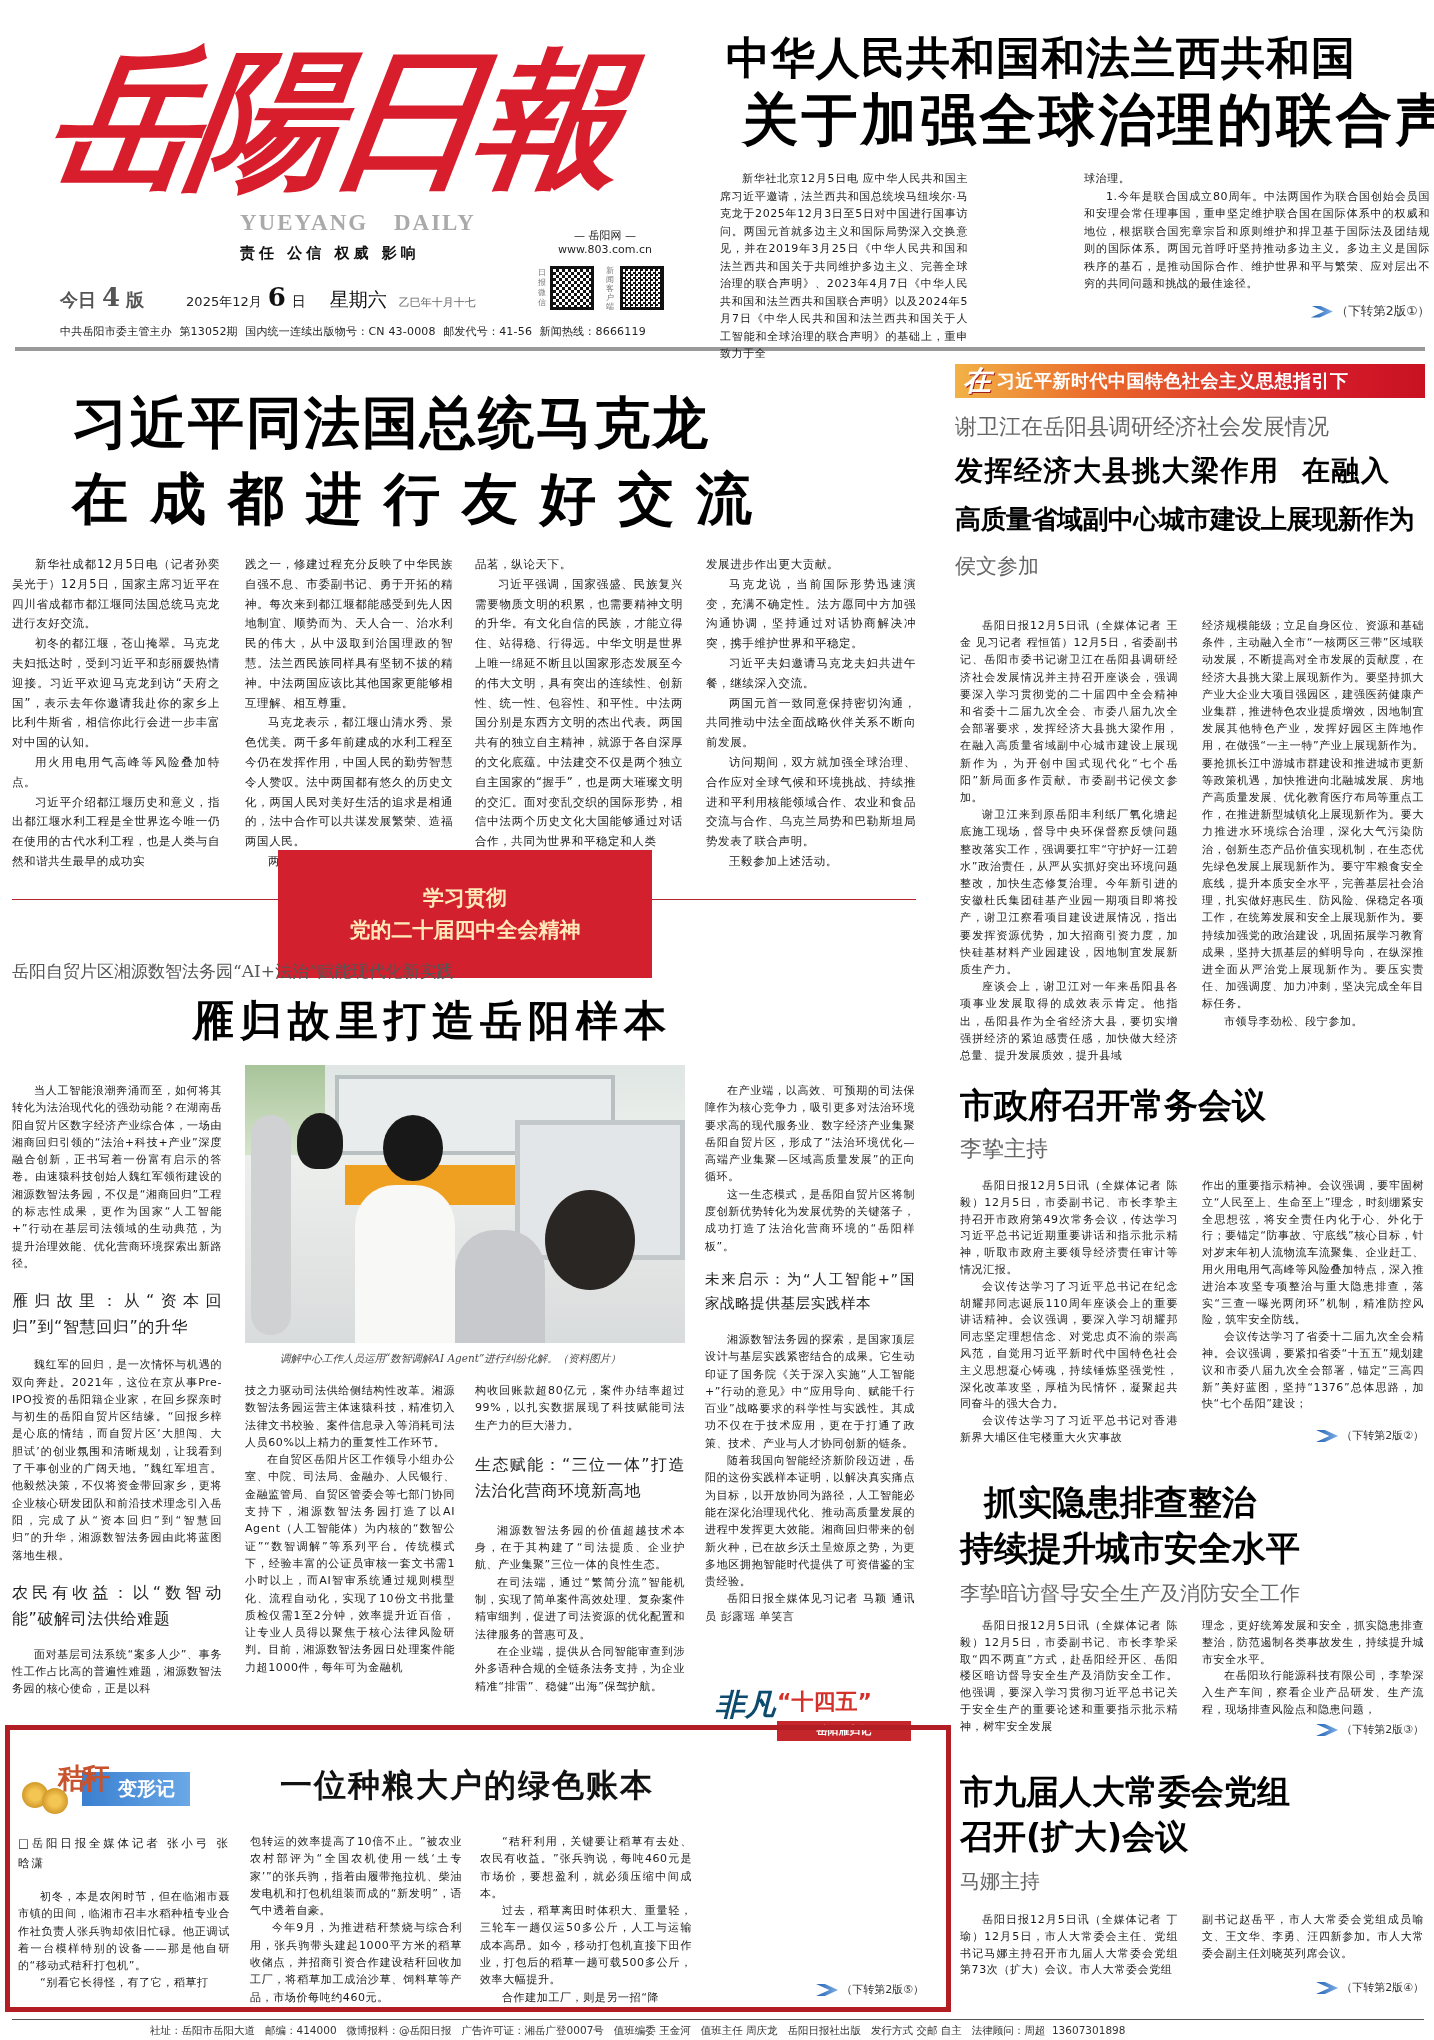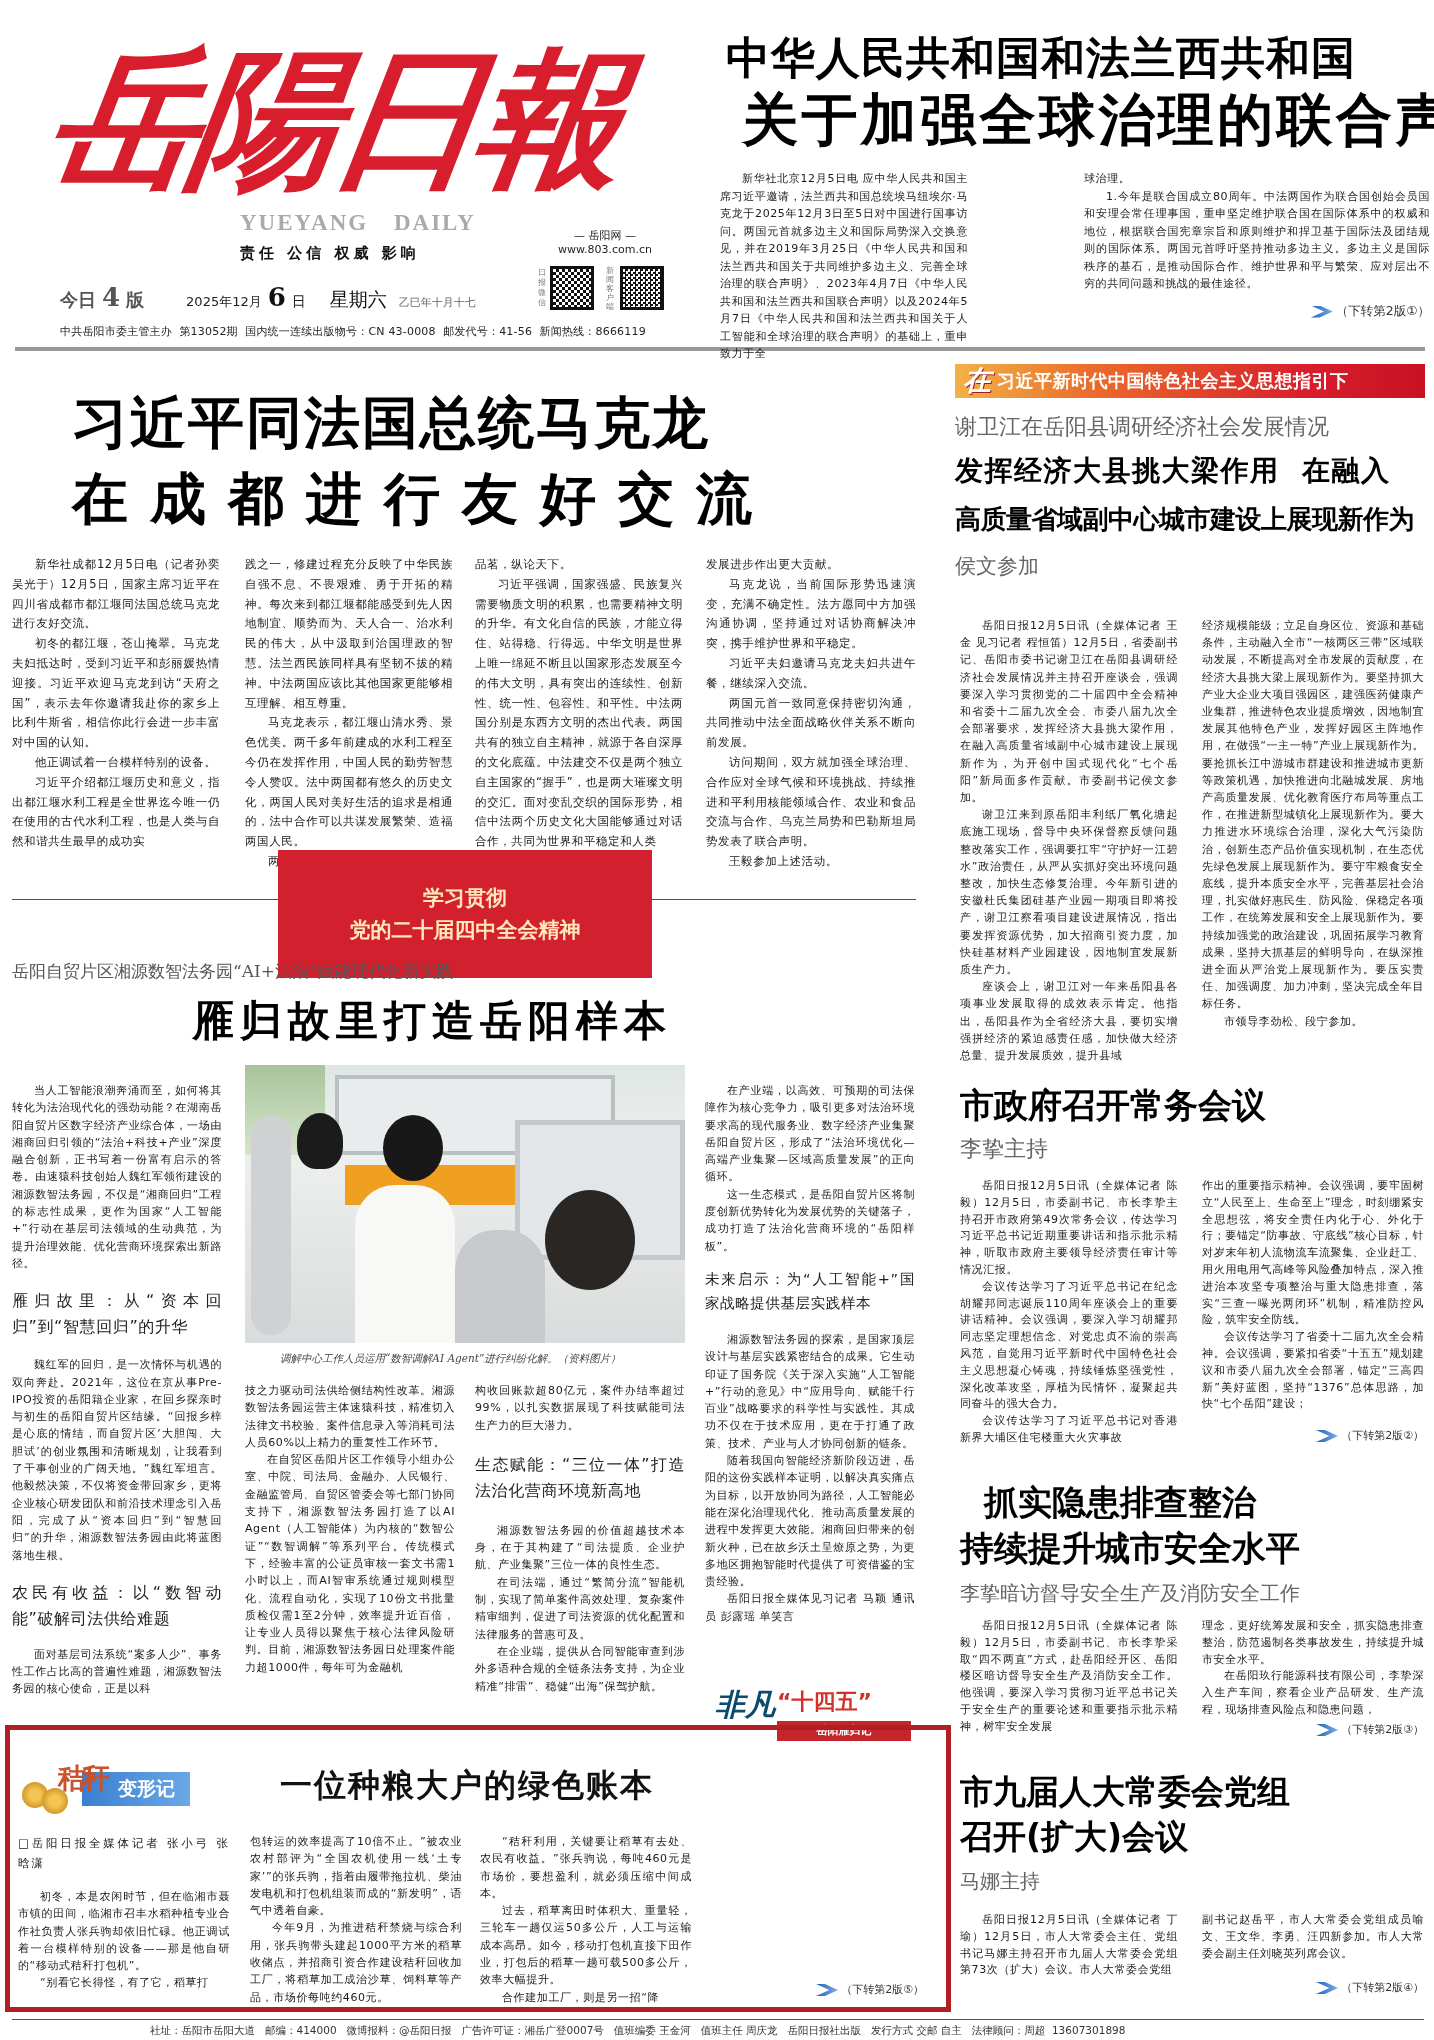"践之一，修建过程充分反映了中华民族自强不息、不畏艰难、勇于开拓的精神。每次来到都" p.noind { text: 不畏艰难 -> 市委副书记 }
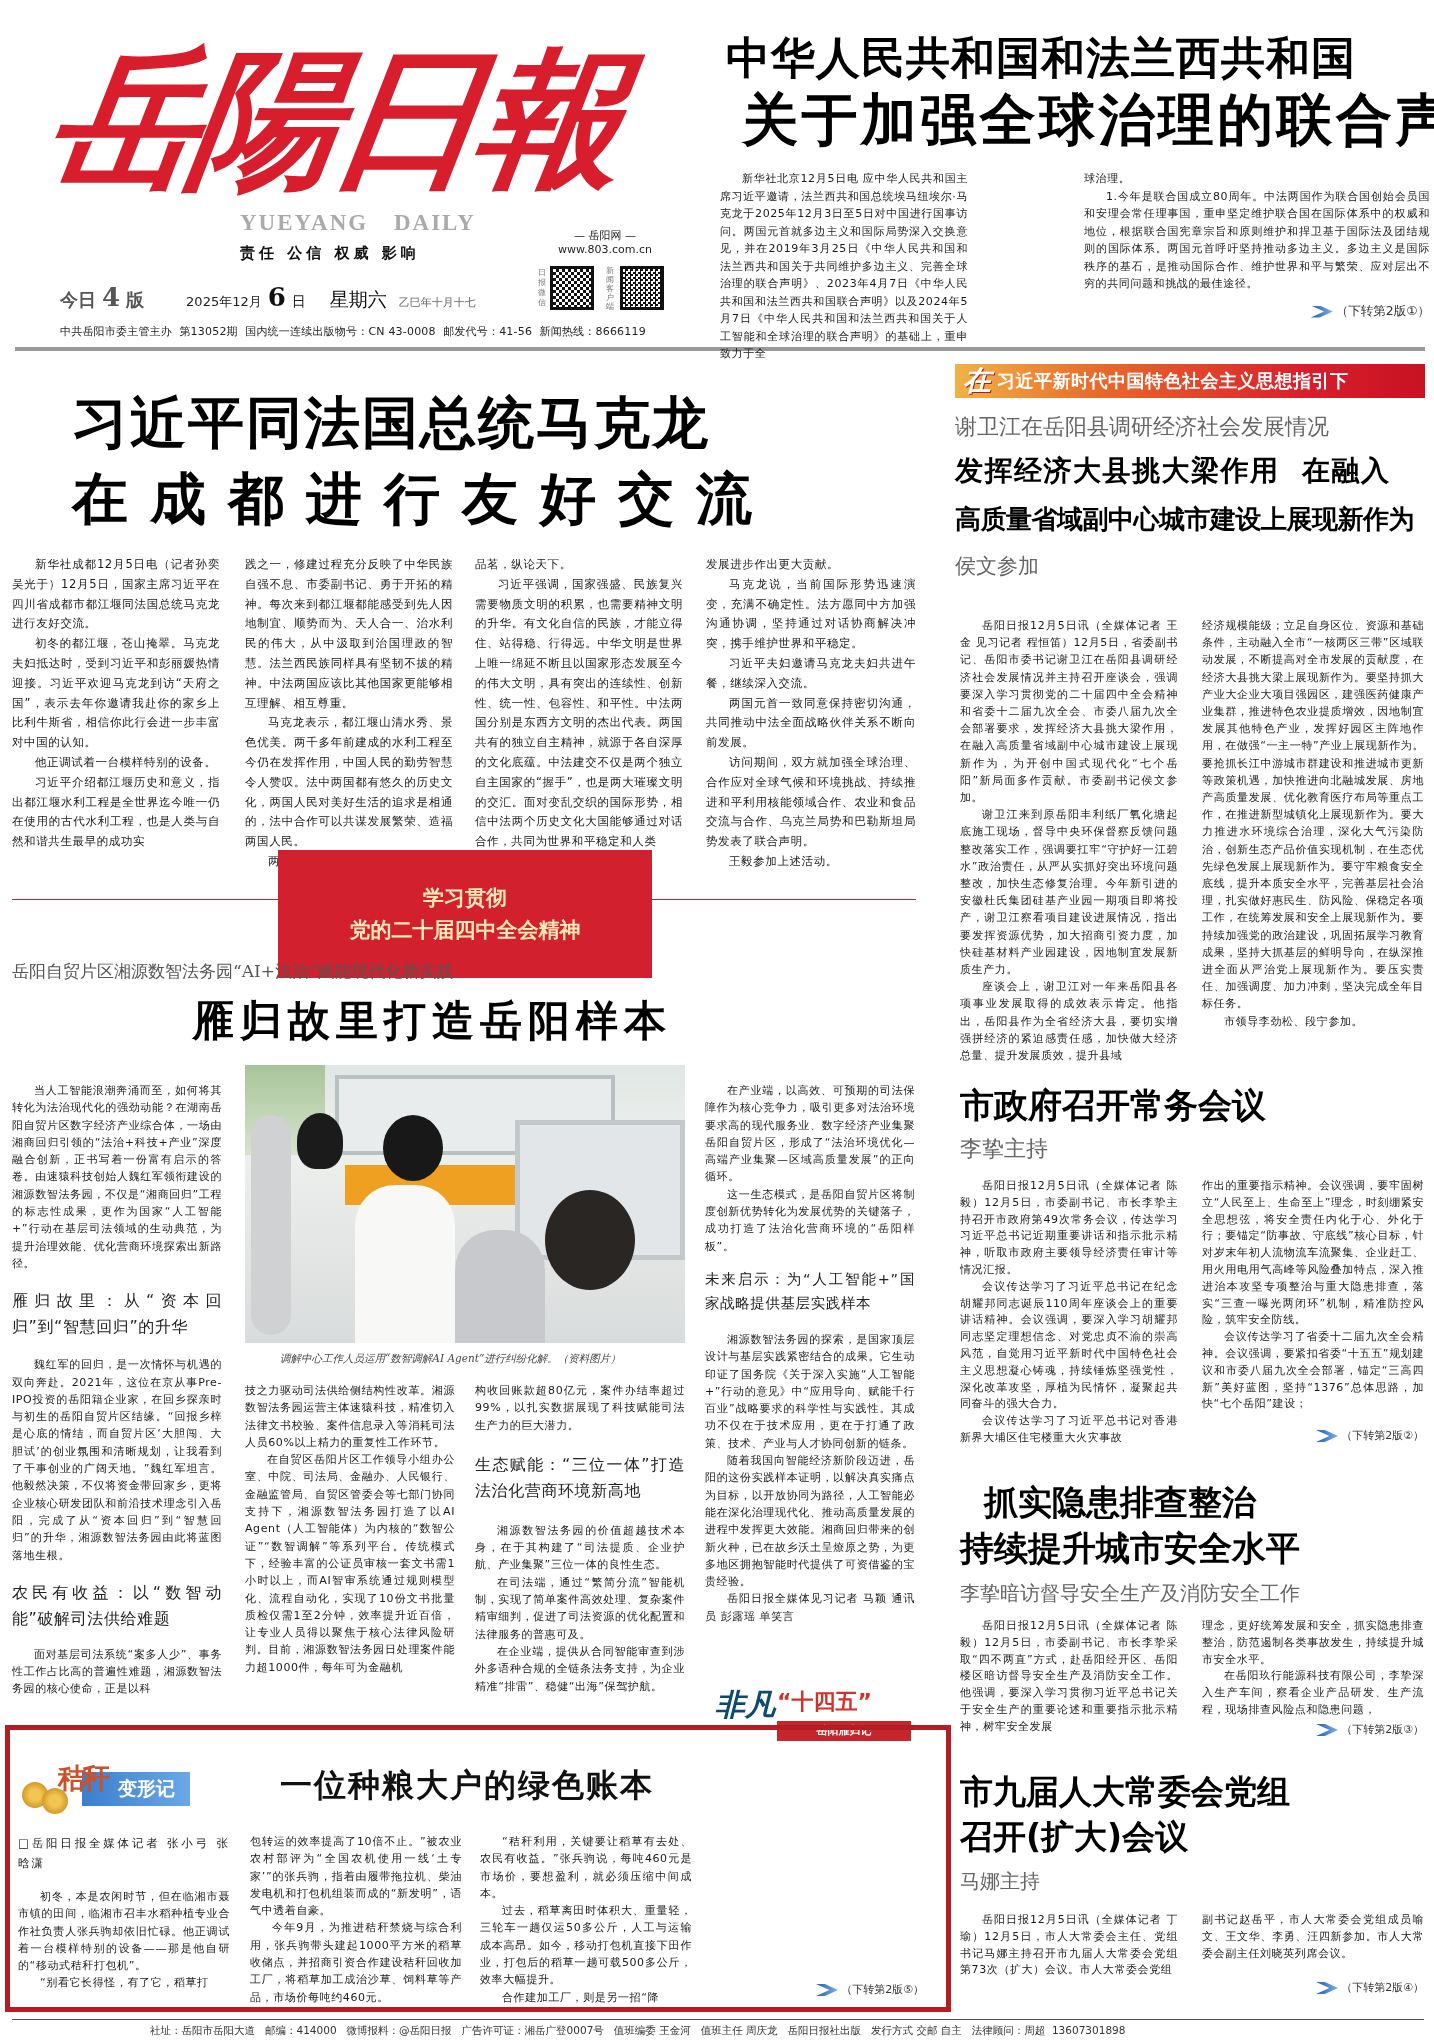"他正调试着一台模样特别的设备。" p { text: 他正调试着一台模样特别的设备 -> 用火用电用气高峰等风险叠加特点 }
